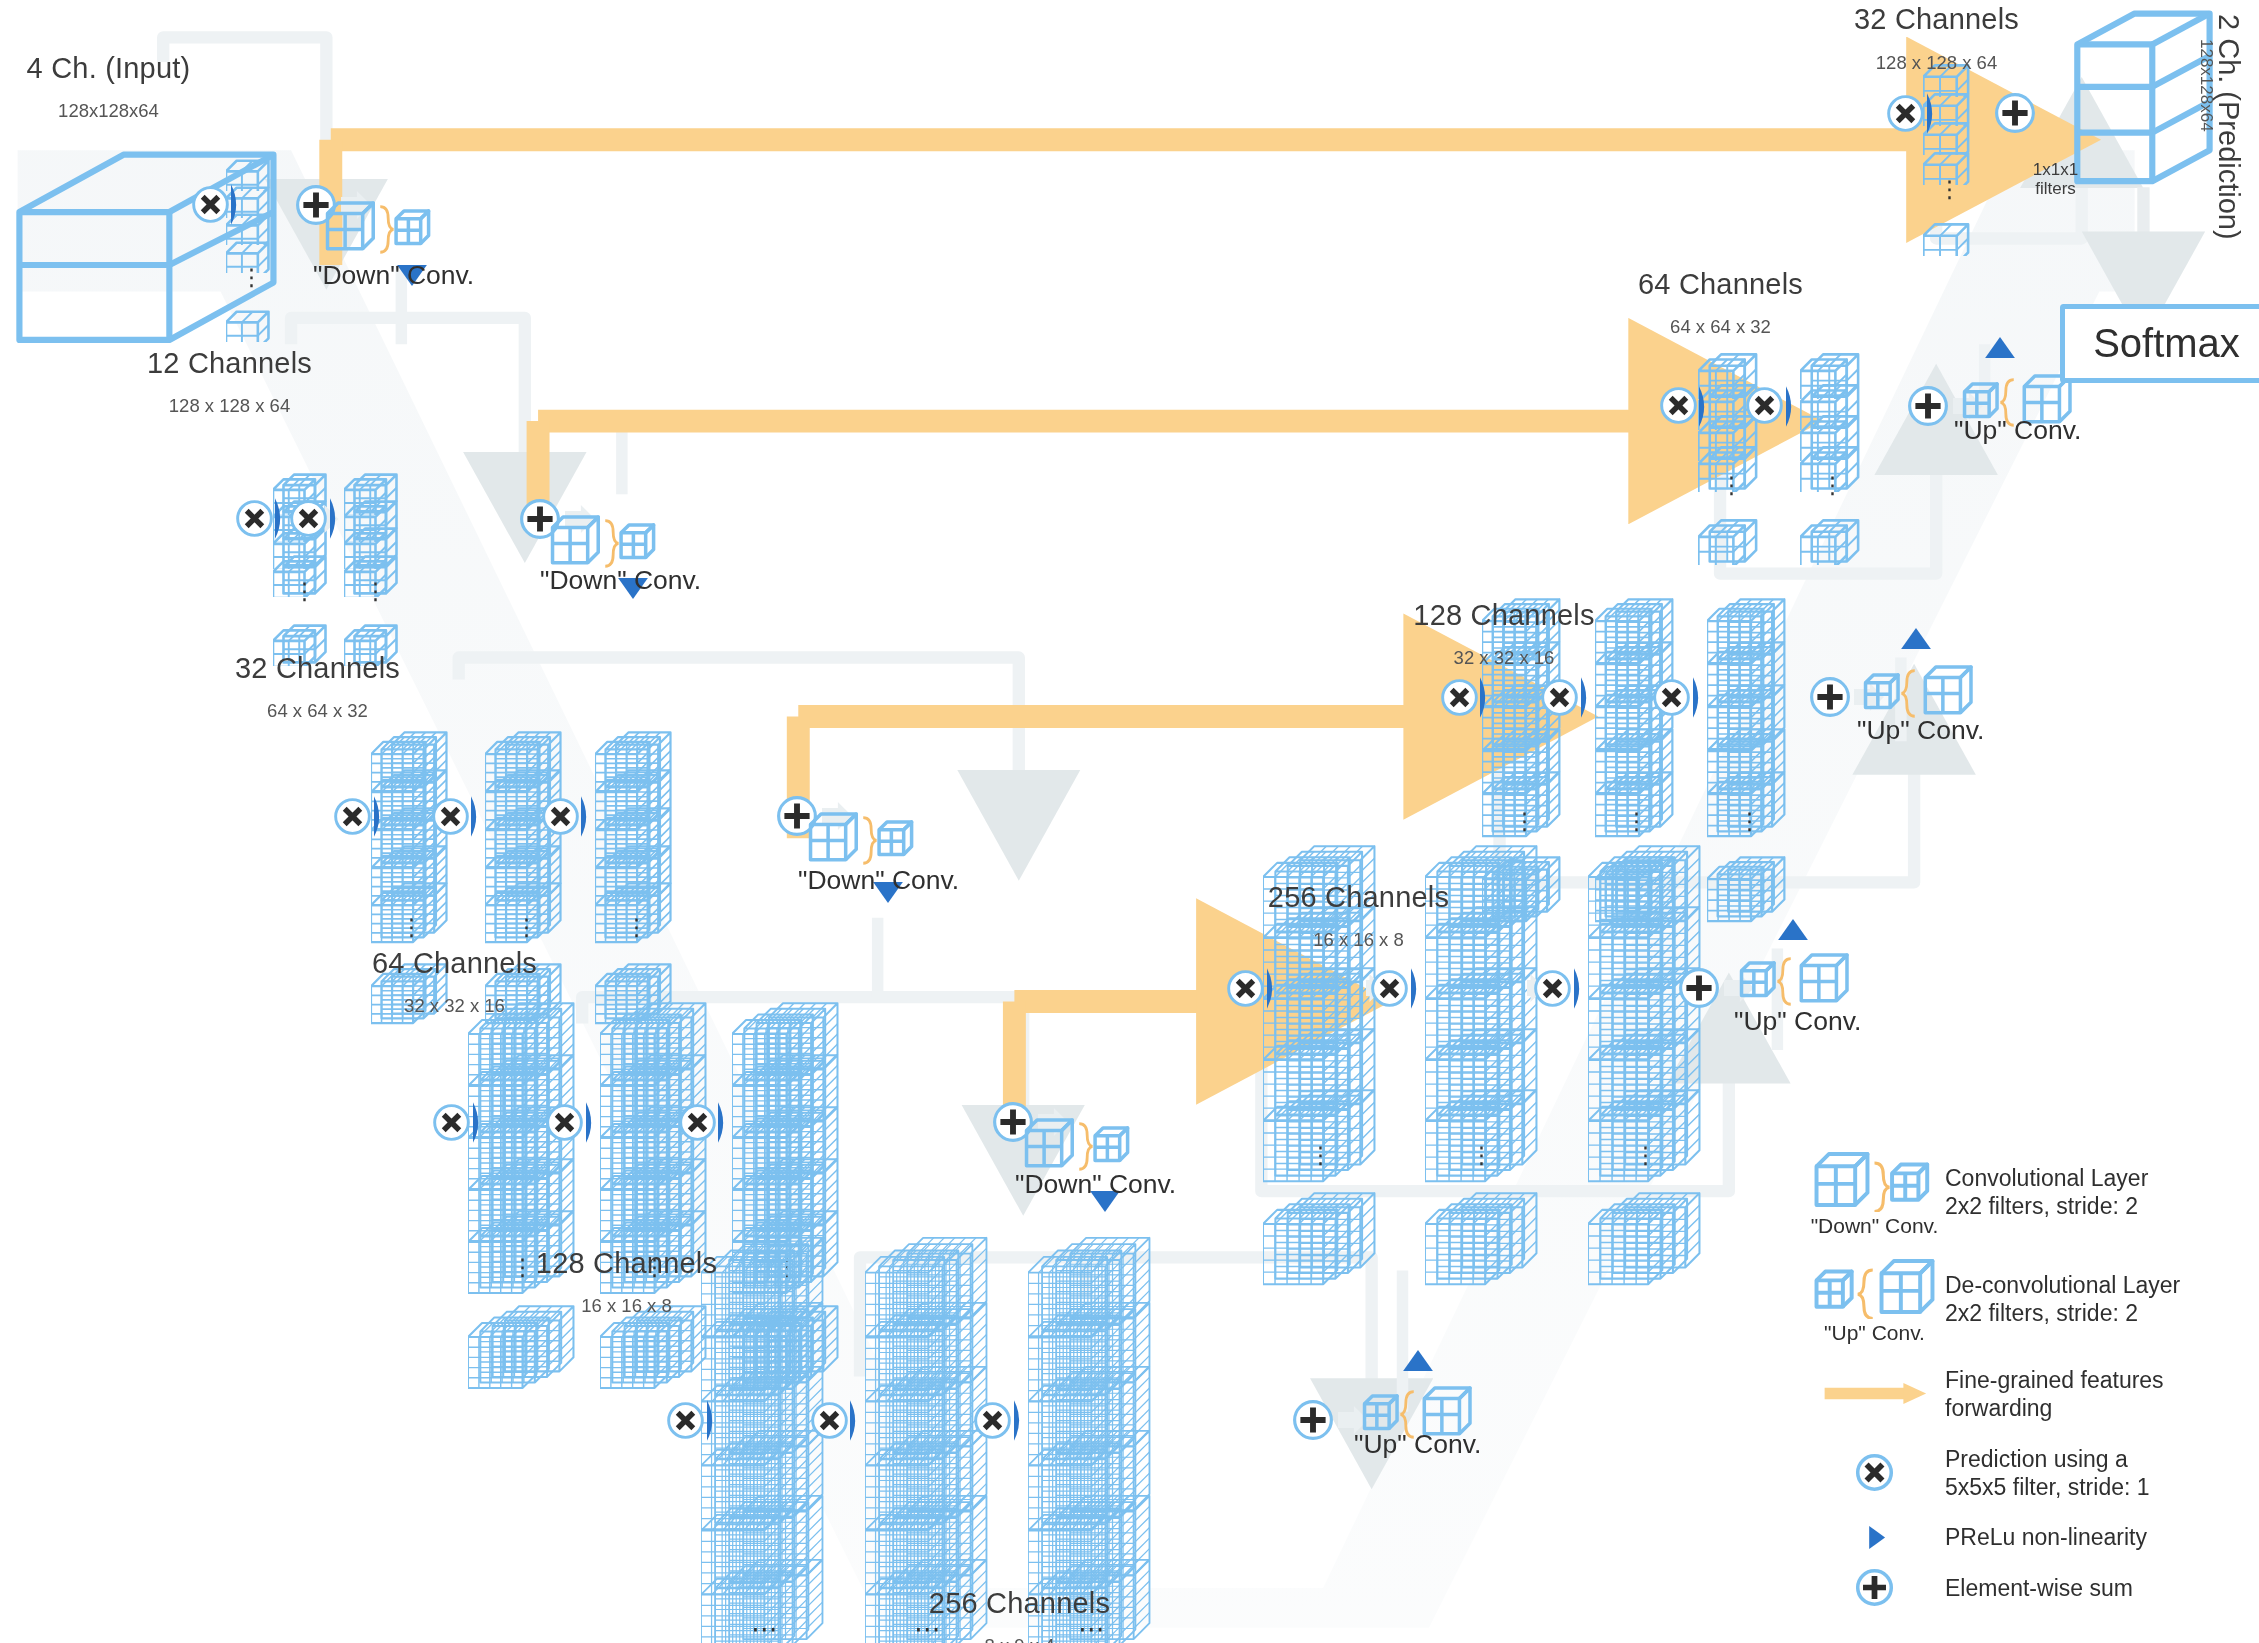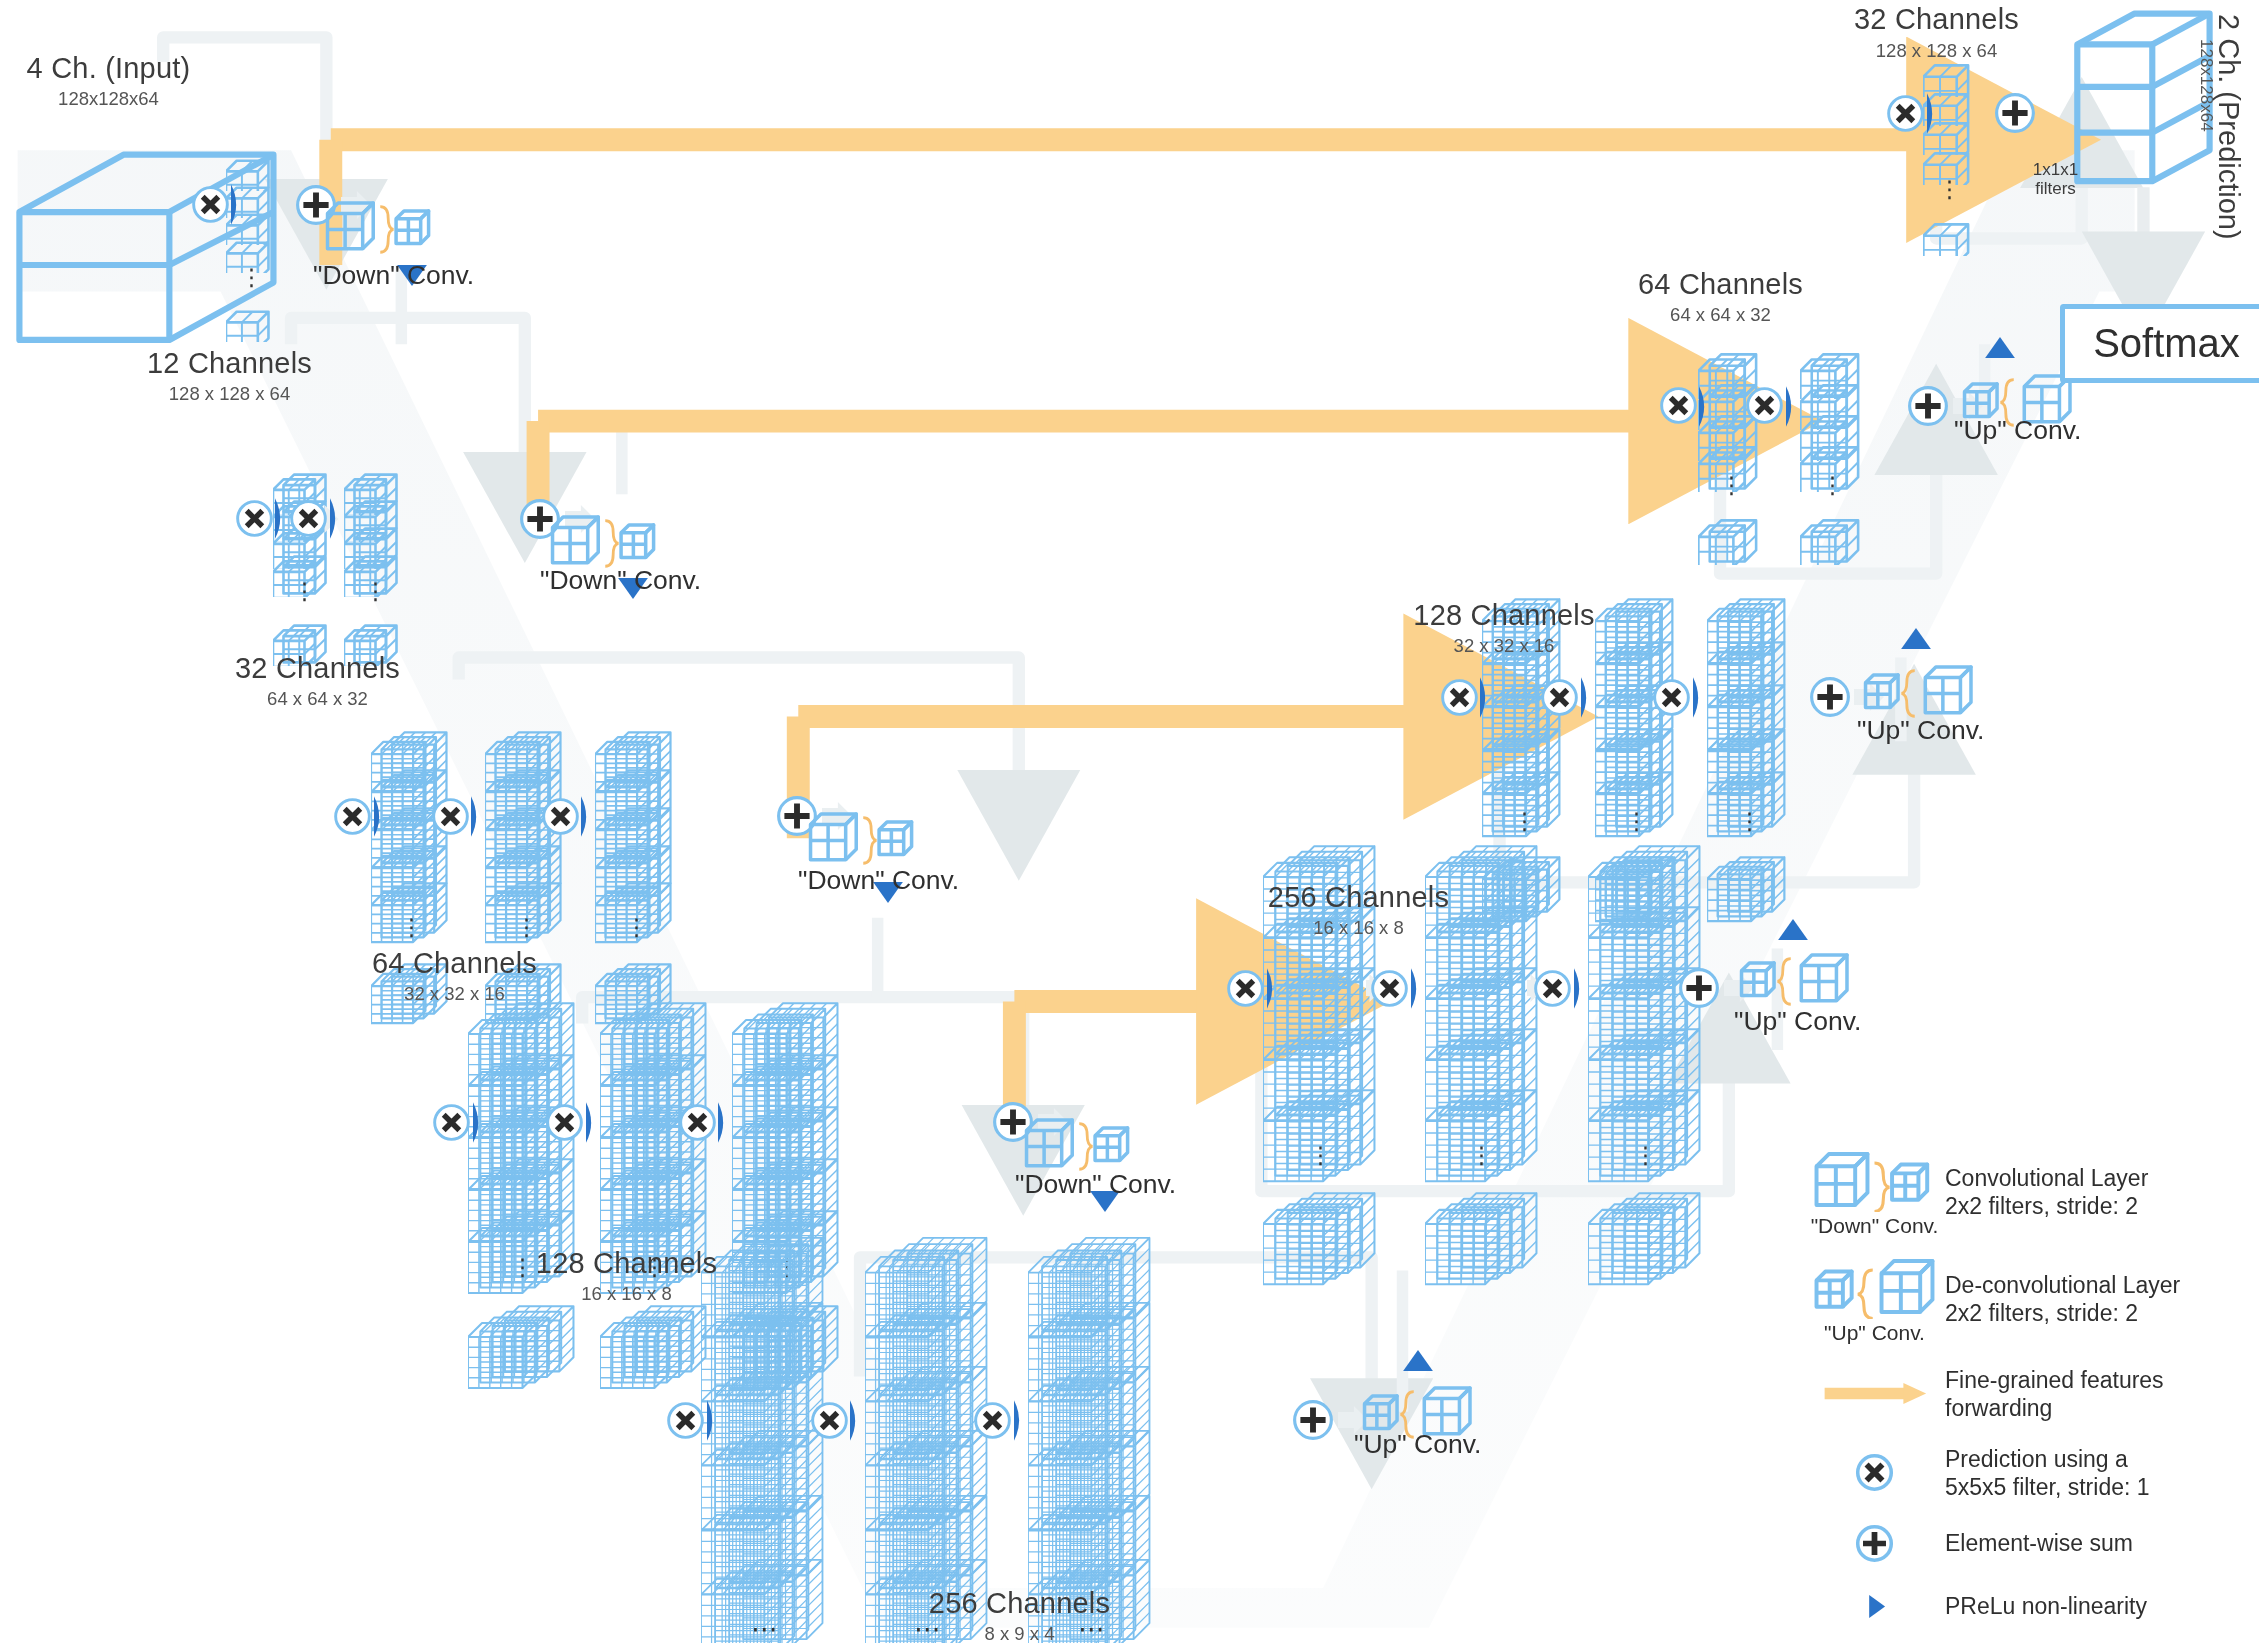"128 x 128 x 64" .ch-label .small { margin-top: 6px -> 18px }
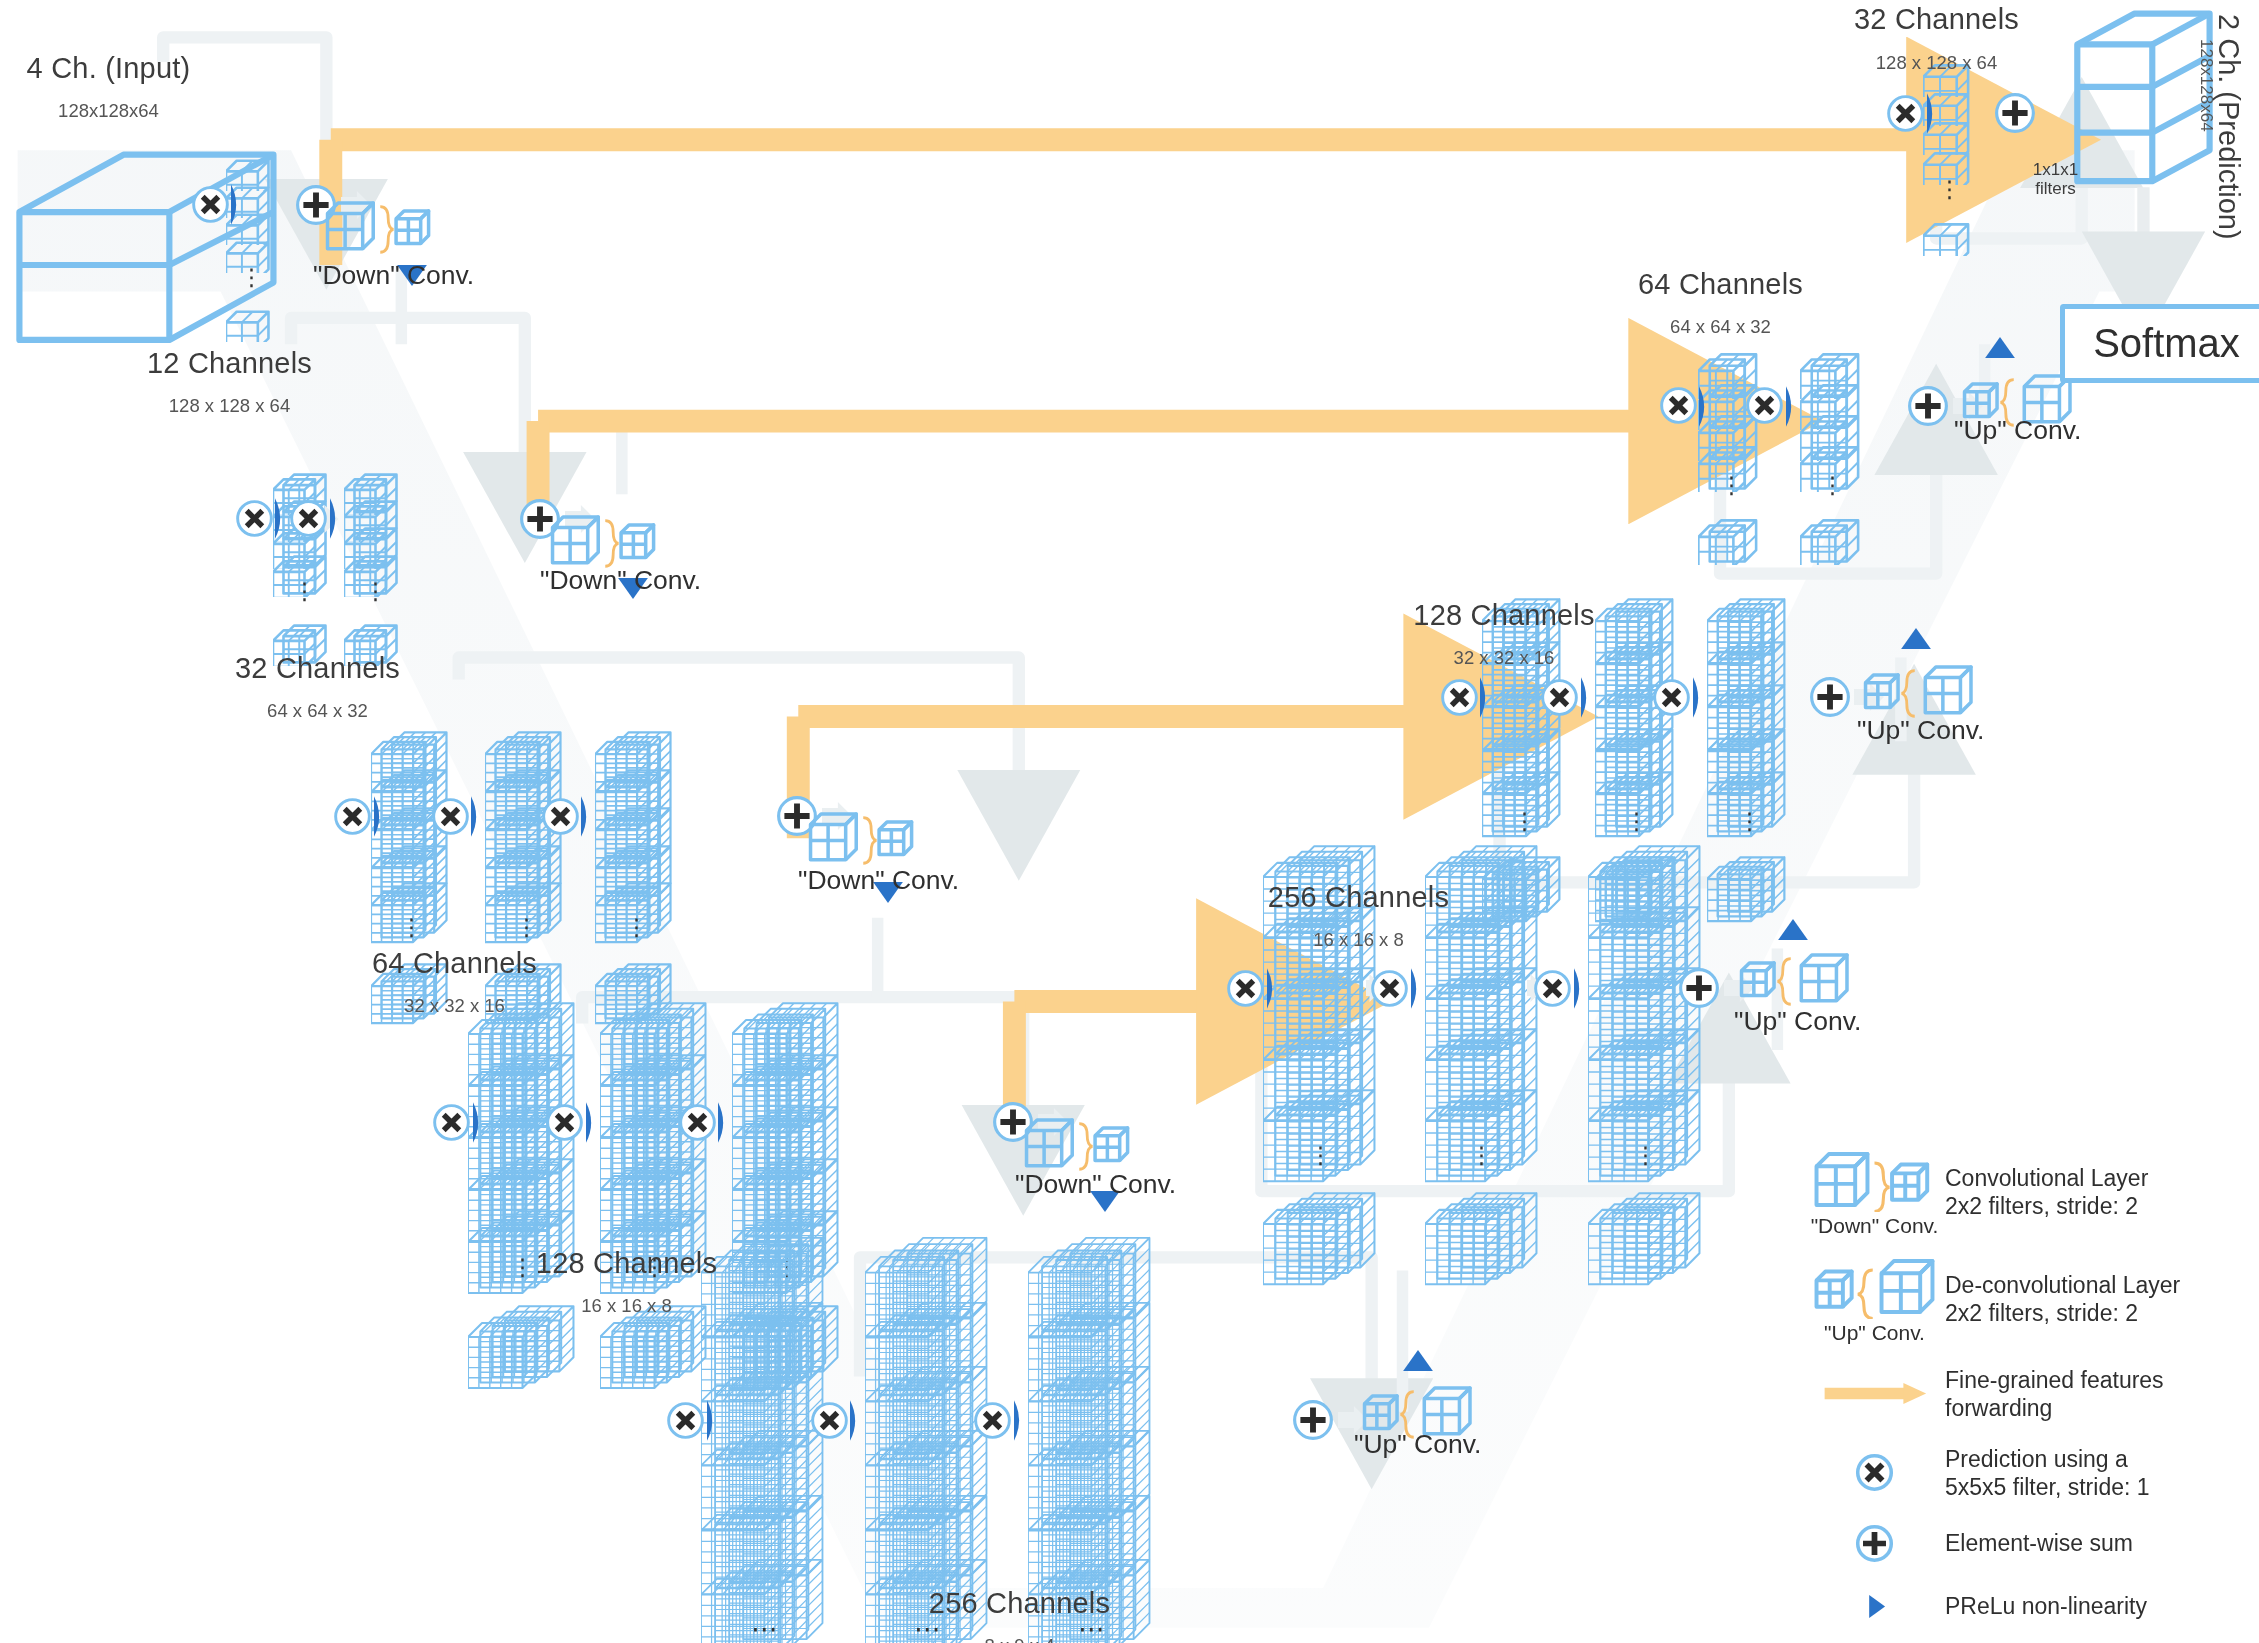"Element-wise sum" div.legend-row { order: before "PReLu non-linearity" -> after "PReLu non-linearity" }
